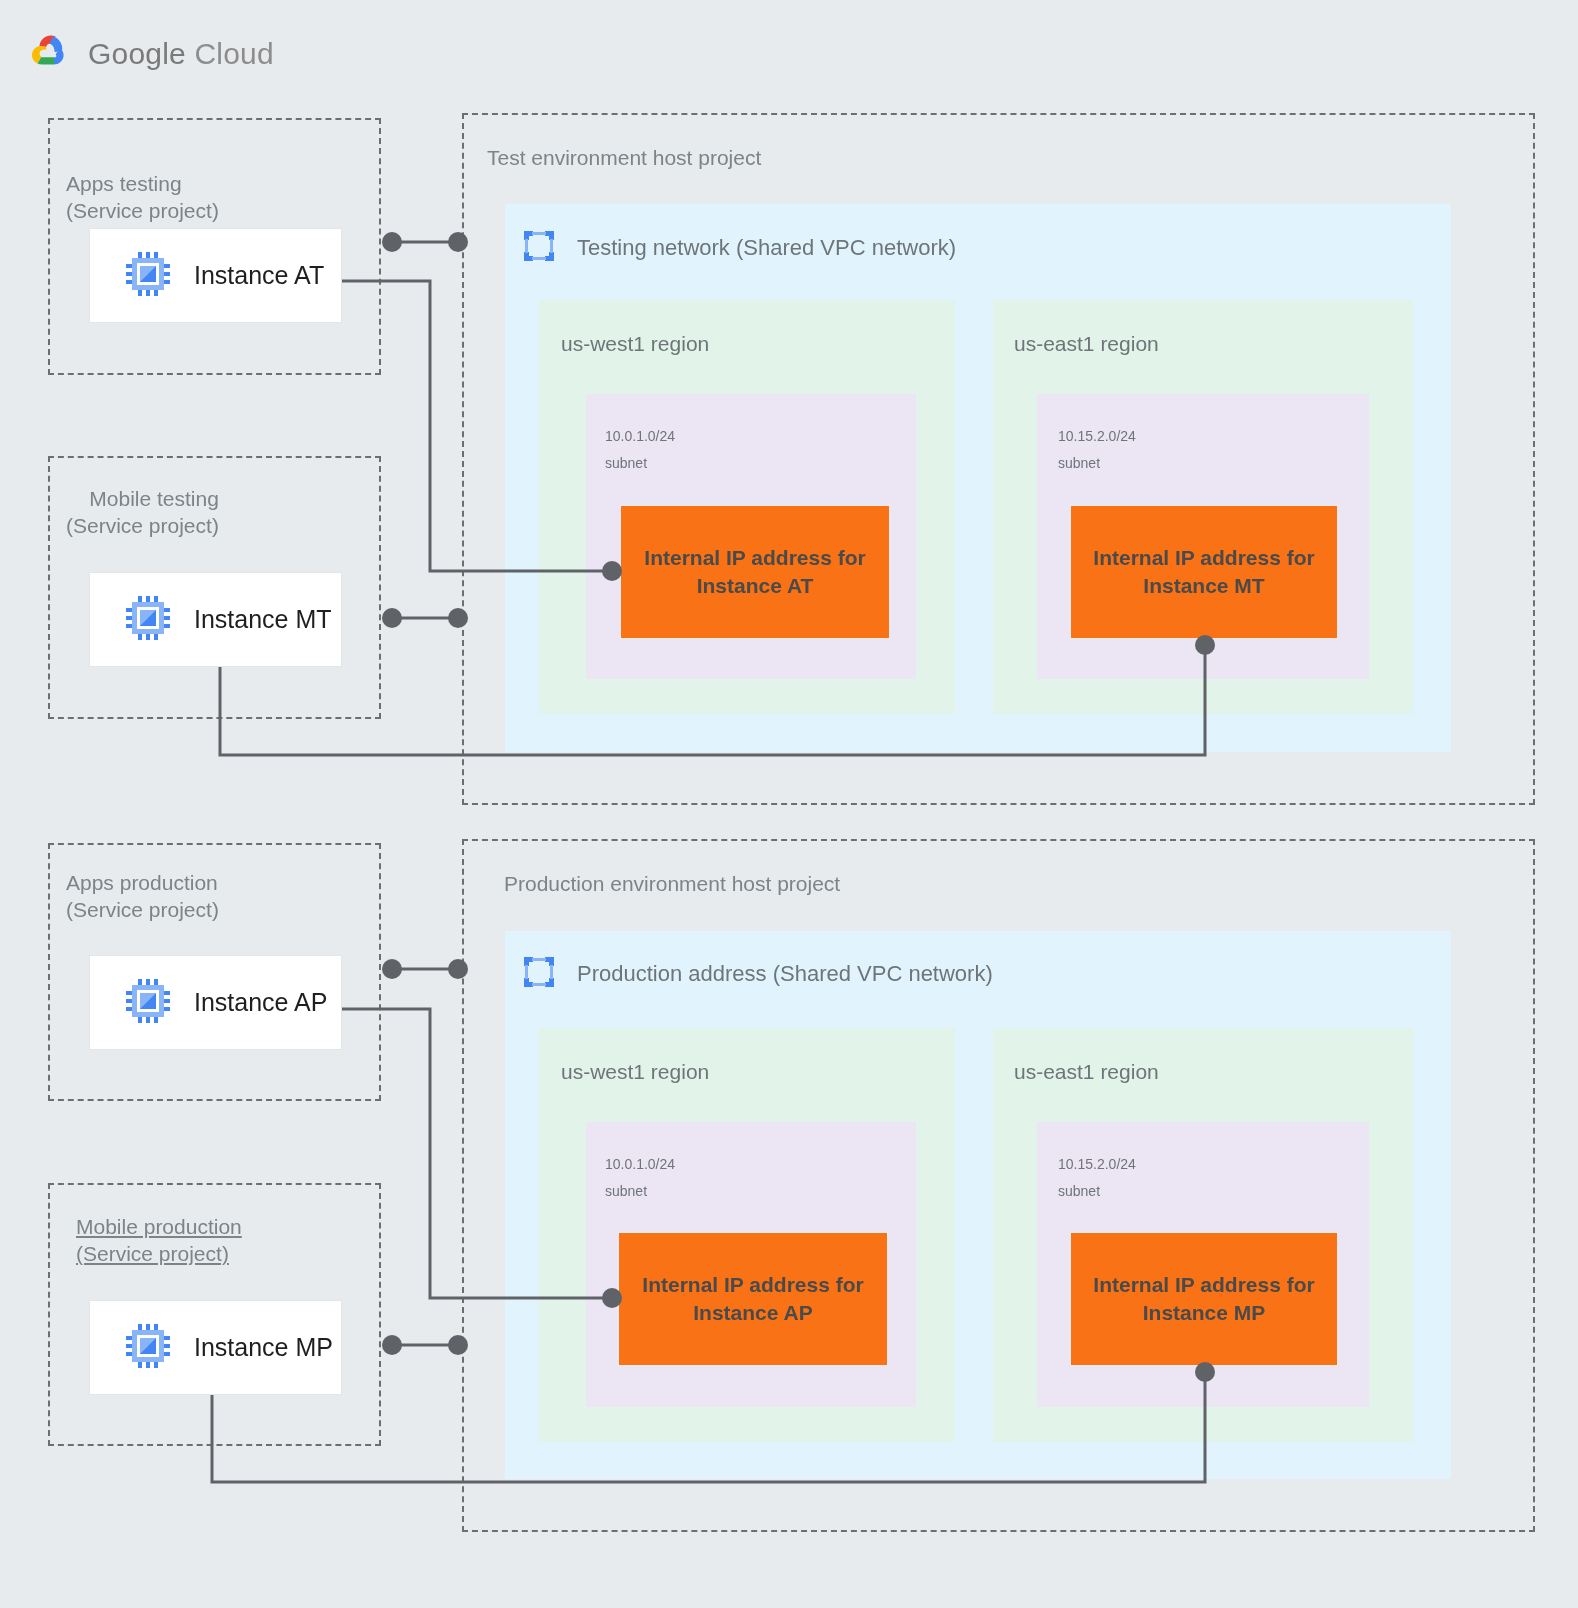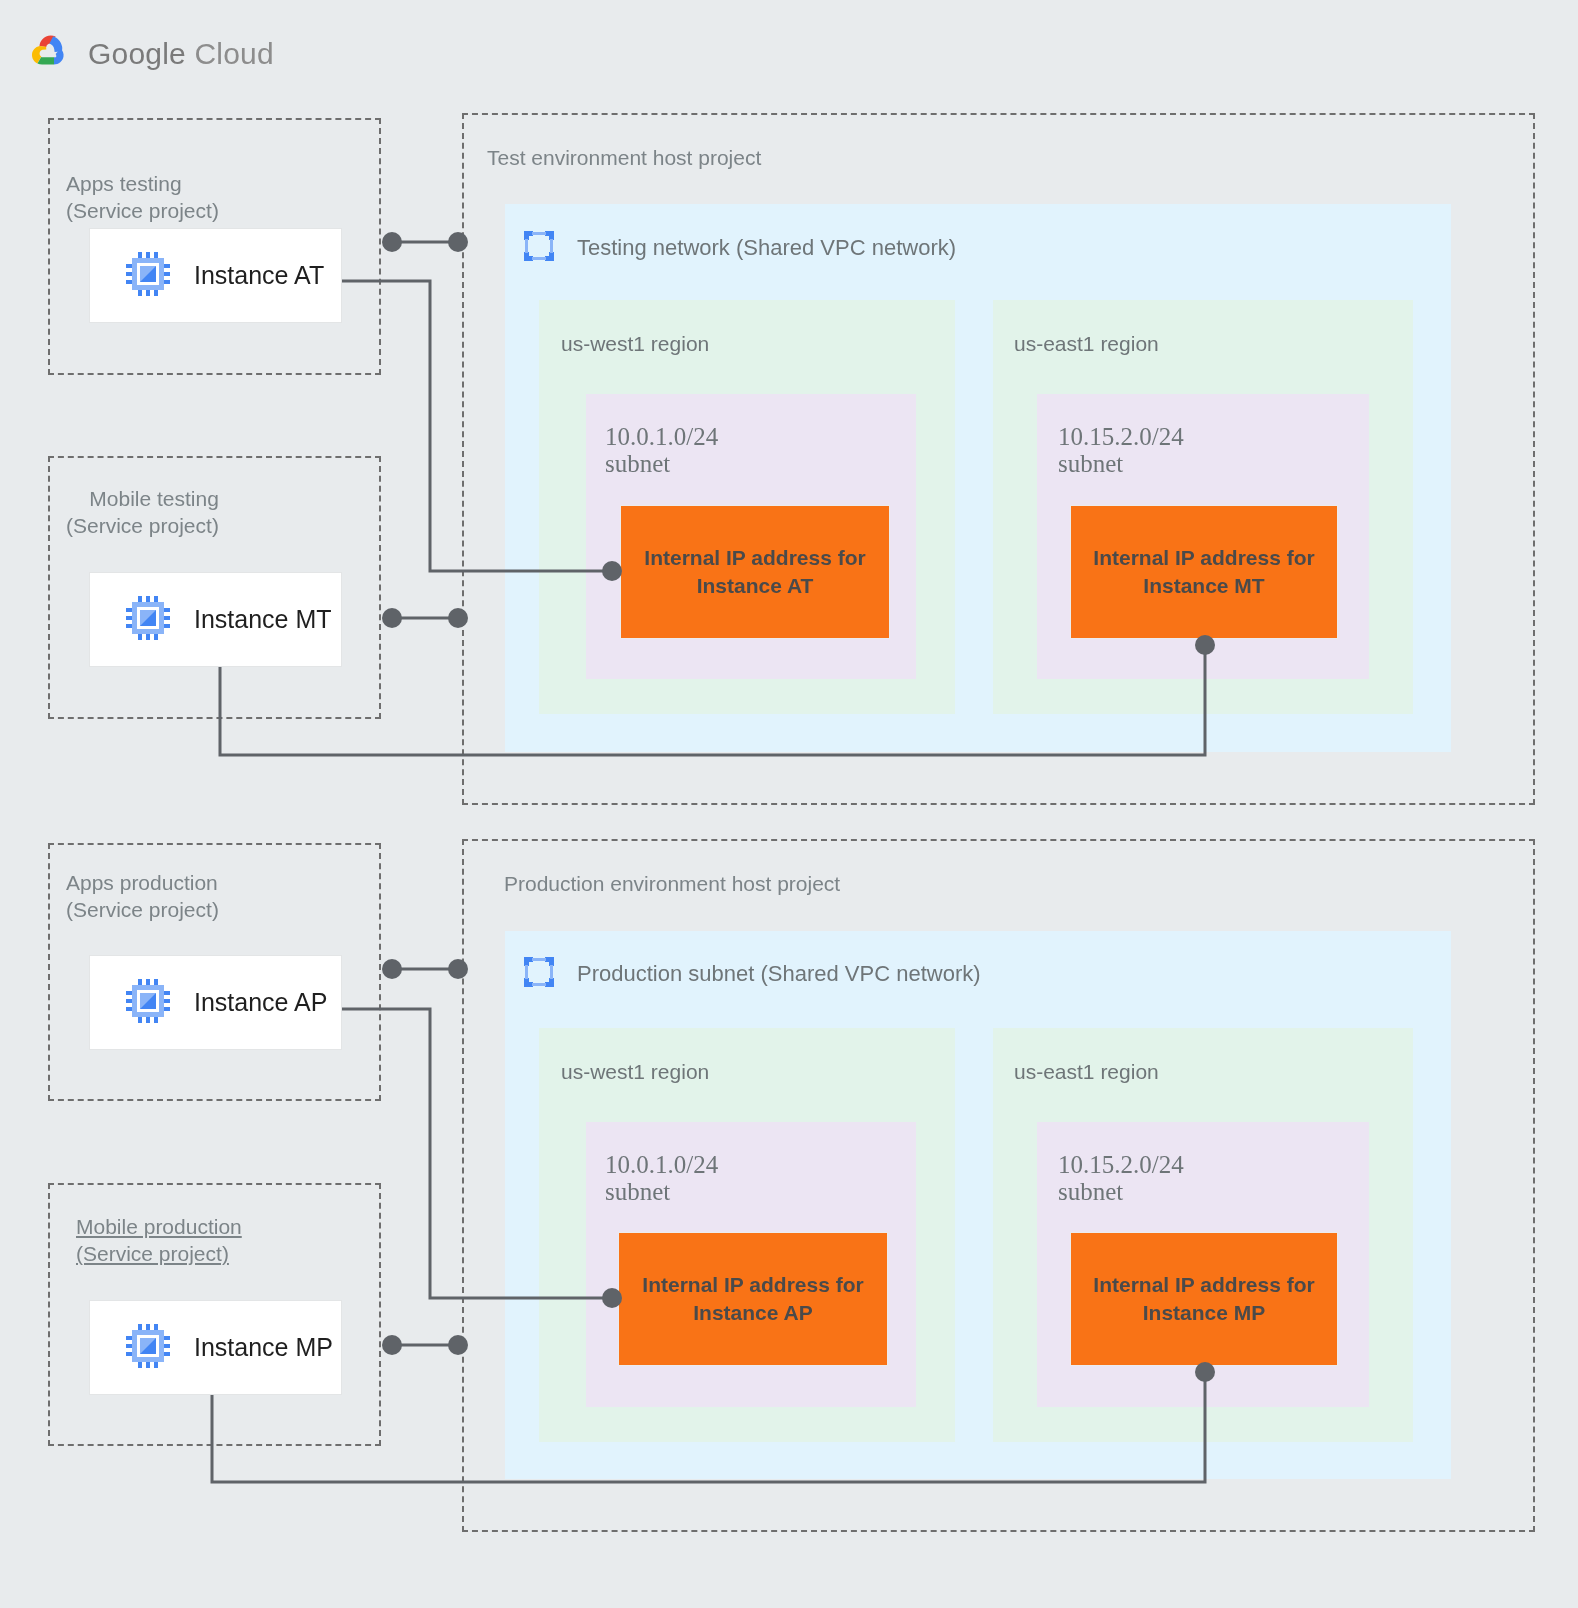"10.0.1.0/24" .subnet-label { font-family: Liberation Serif, serif -> none; font-size: 25px -> 14px }
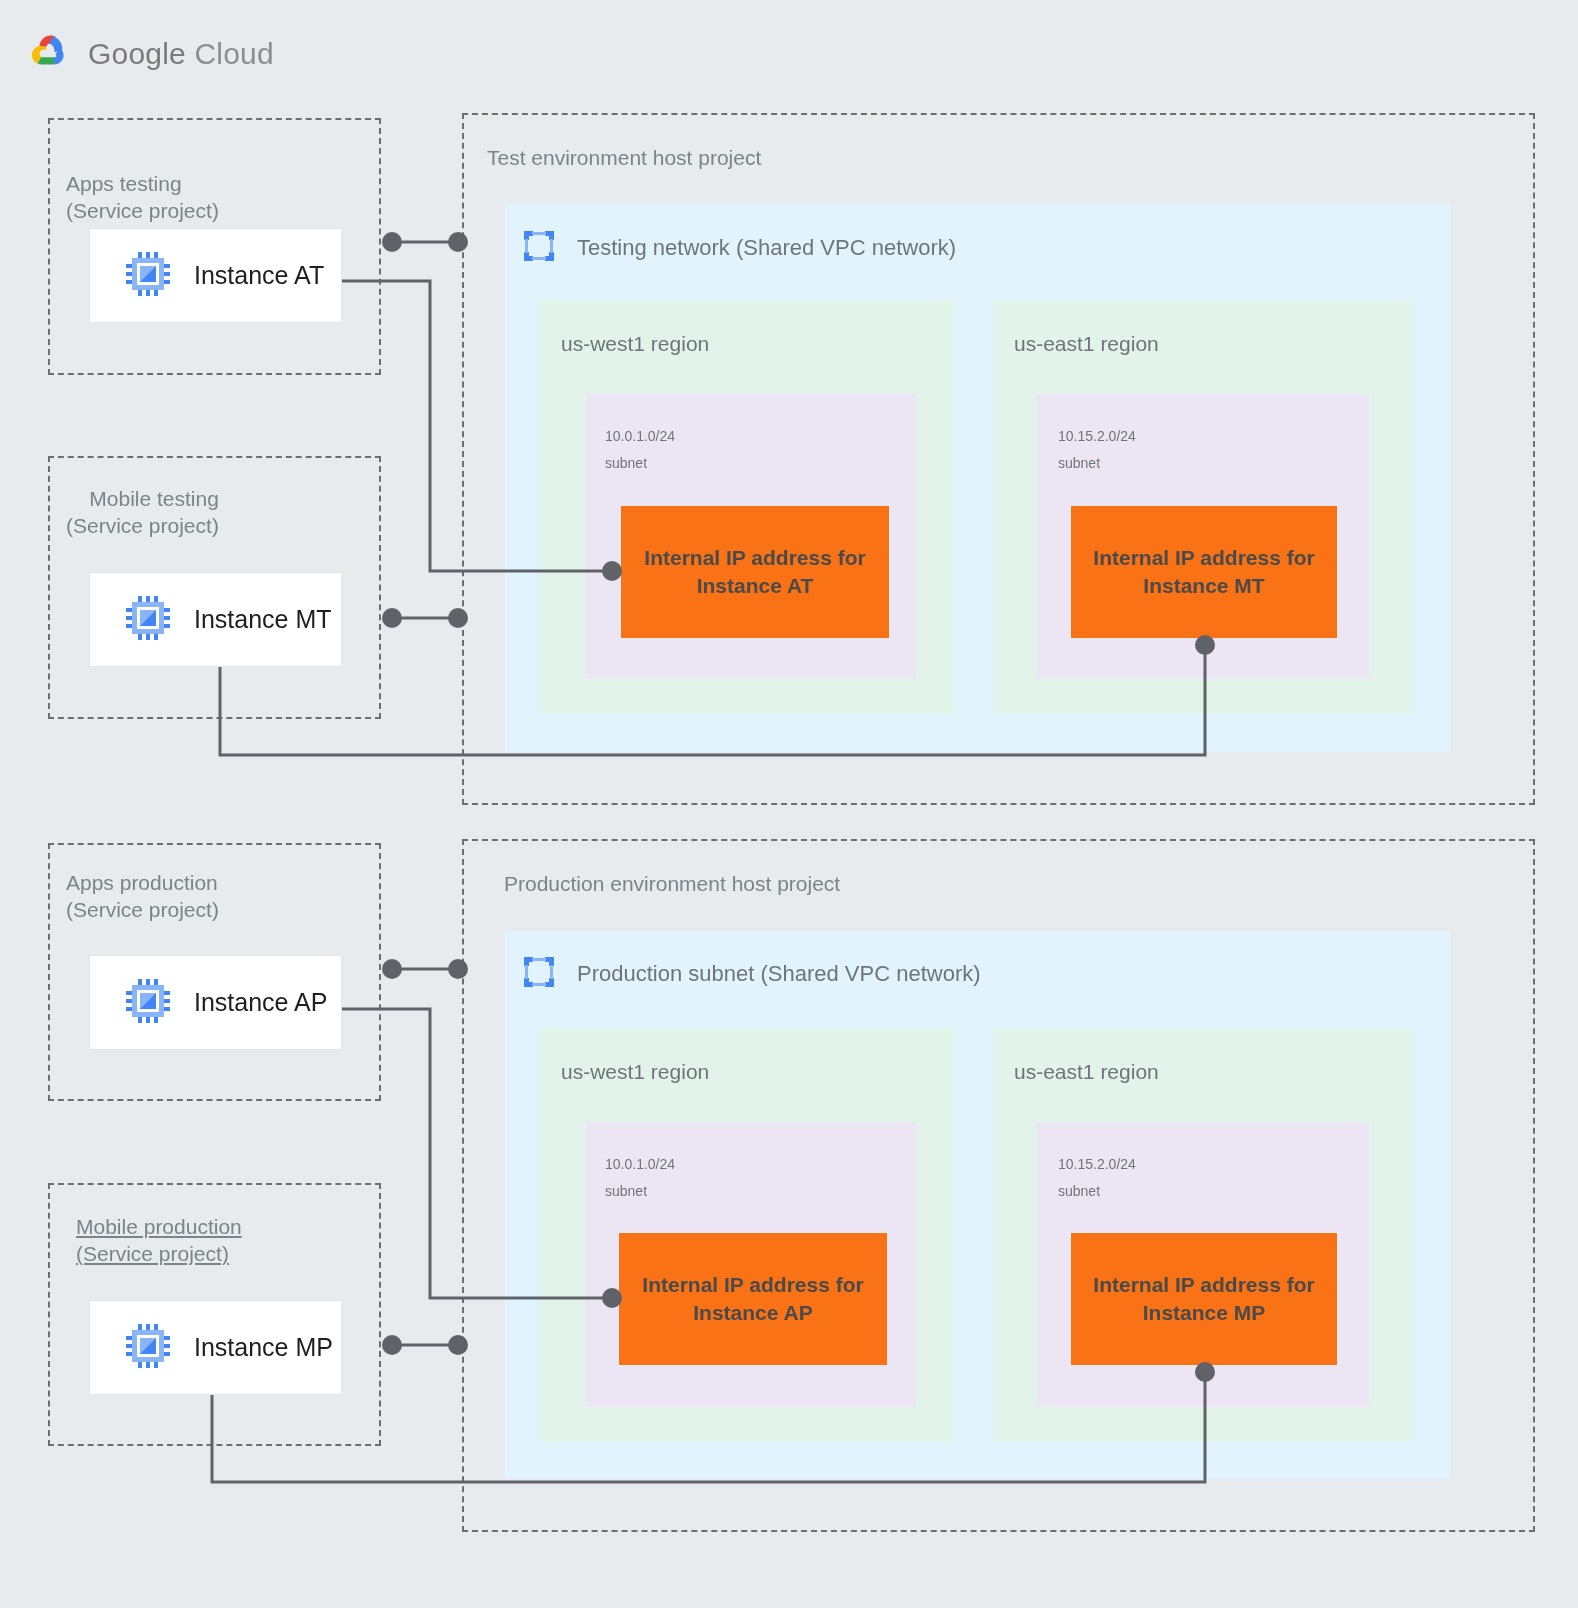"Production subnet (Shared VPC network)" span.network-title { text: subnet -> address }
